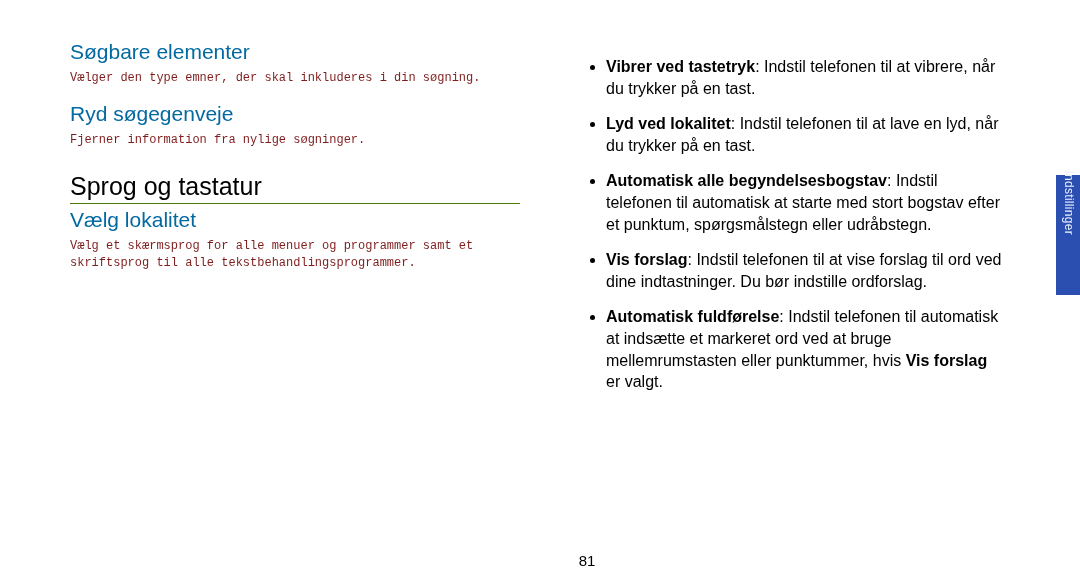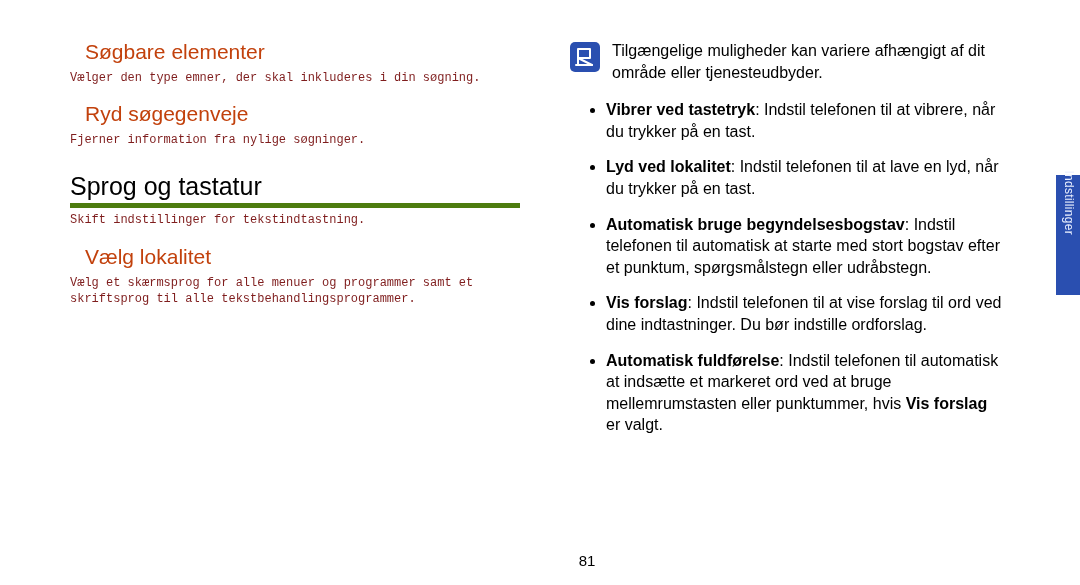"Søgbare elementer" .h-blue { color: #c2410c -> #0369a1; margin: 0 0 6px 15px -> 0 0 6px 0 }
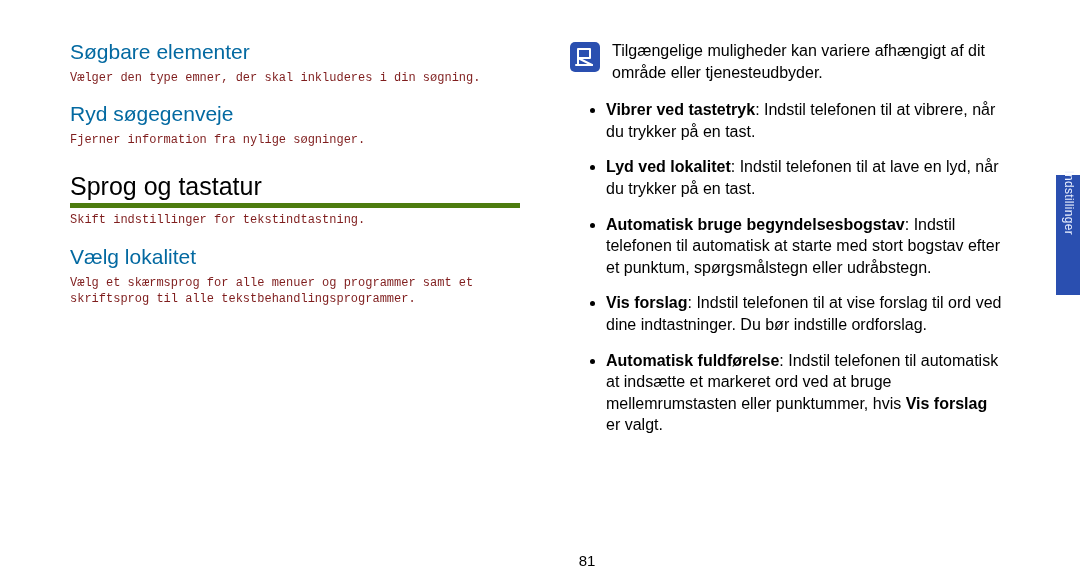"Tilgængelige muligheder kan variere" div.note-row { html: <div> <div> <svg> <rect></rect> <path></path> <line></line> </svg> </div> <div>Tilgængelige muligheder kan variere afhængigt af dit område eller tjenesteudbyder.</div> </div> -> none }
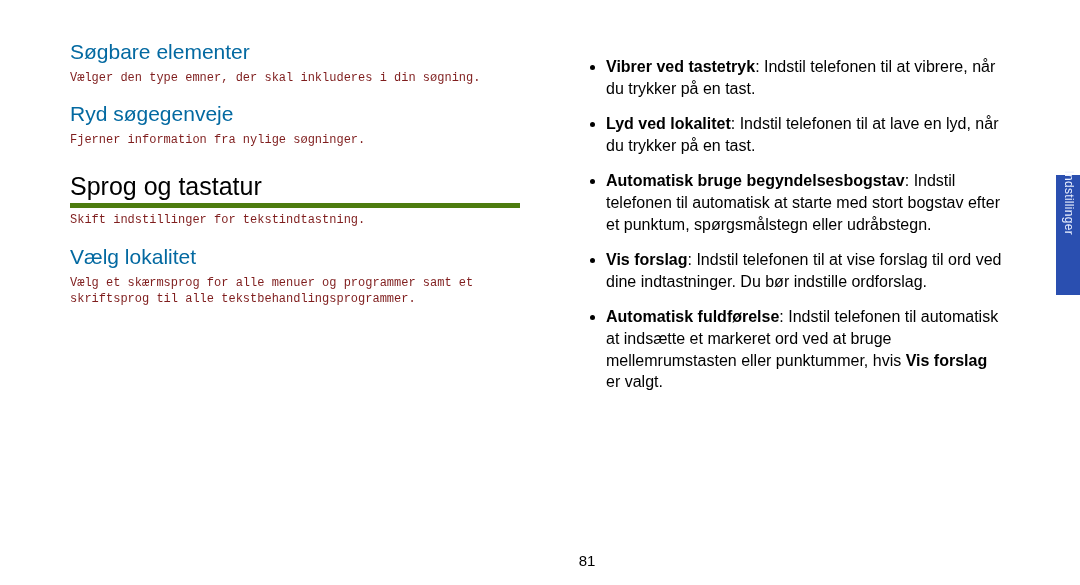"Sprog og tastatur" .h-black { border-bottom: 5px solid #4d7c0f -> 1px solid #4d7c0f }
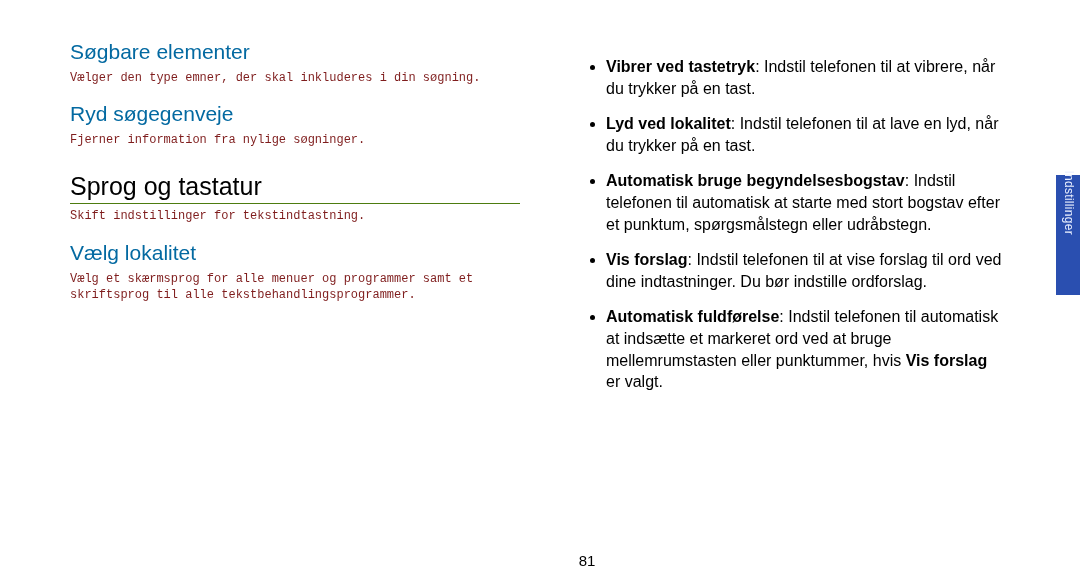"Automatisk bruge begyndelsesbogstav" span.bold { text: bruge -> alle }
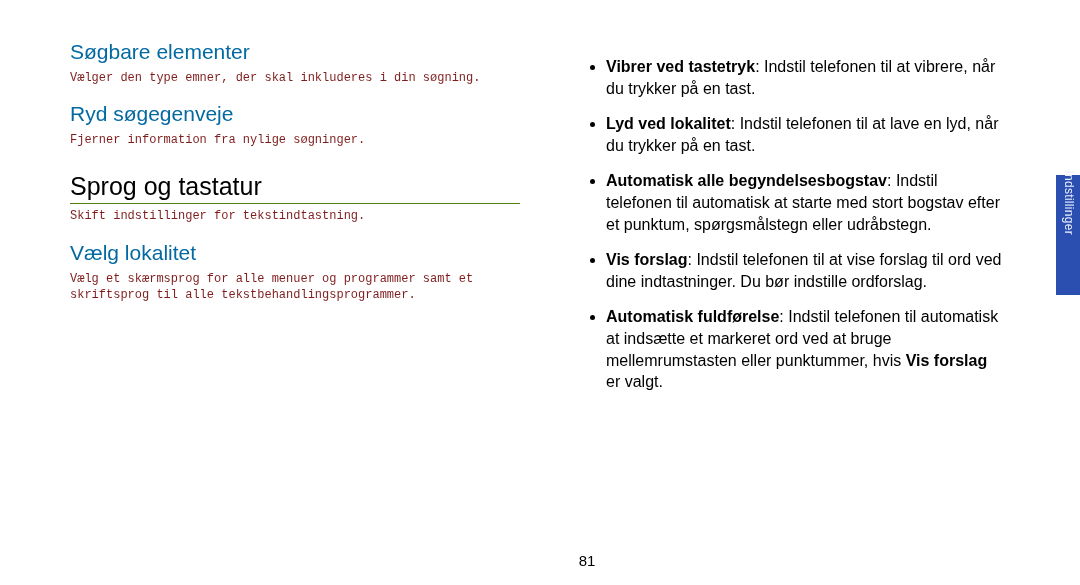"Skift indstillinger for" p.body { html: <p>Skift indstillinger for tekstindtastning.</p> -> none }
